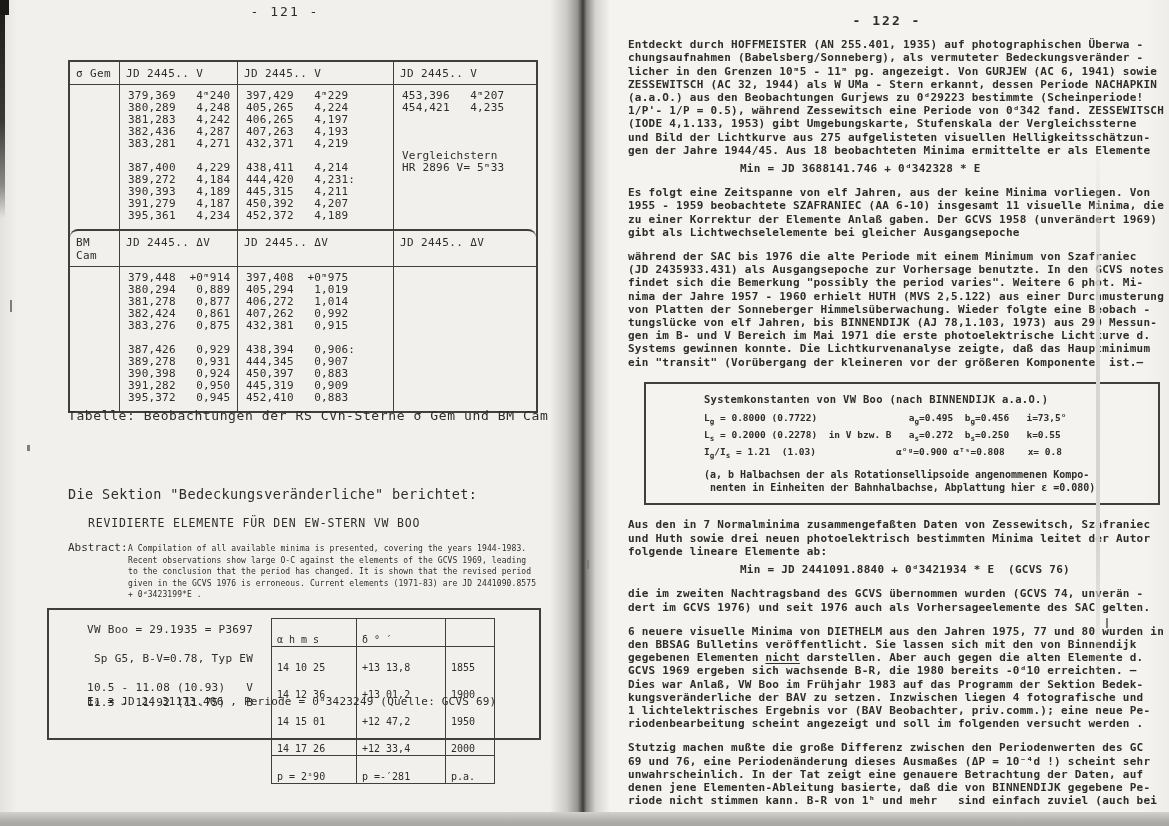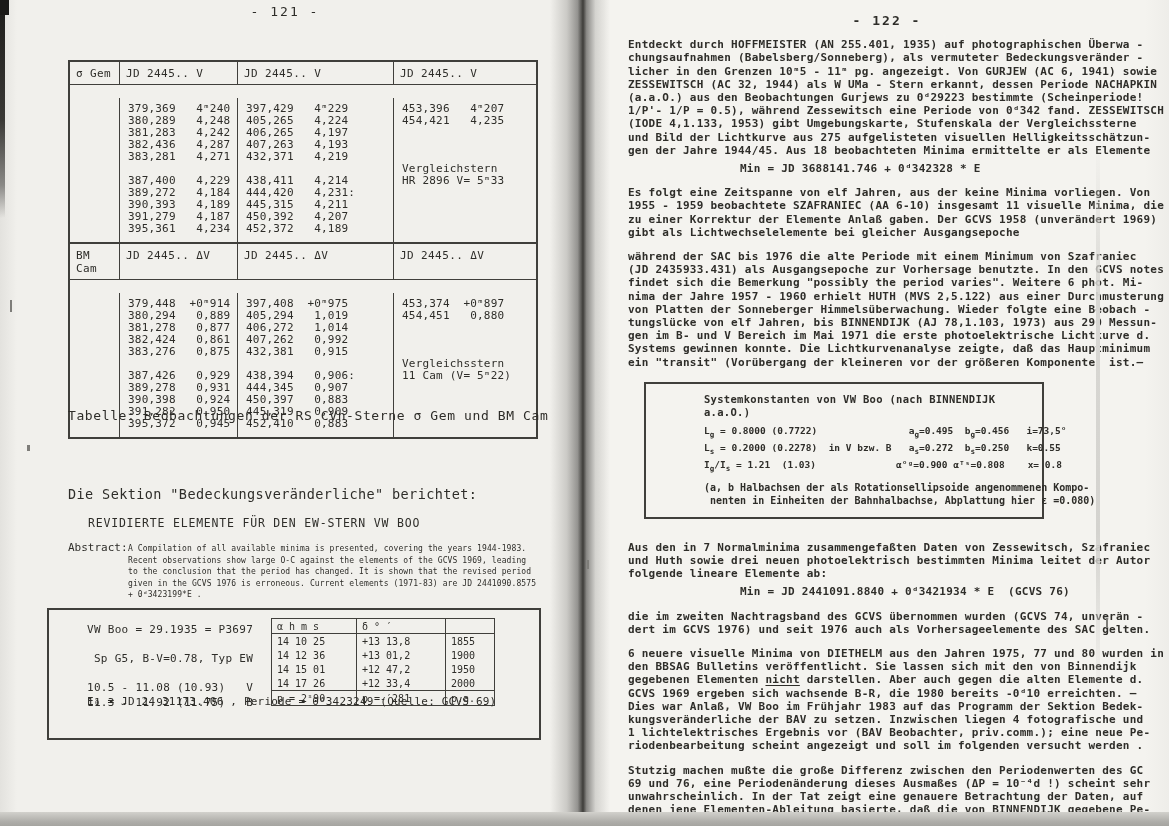"σ Gem" .obs-group { border-radius: none -> 8px }
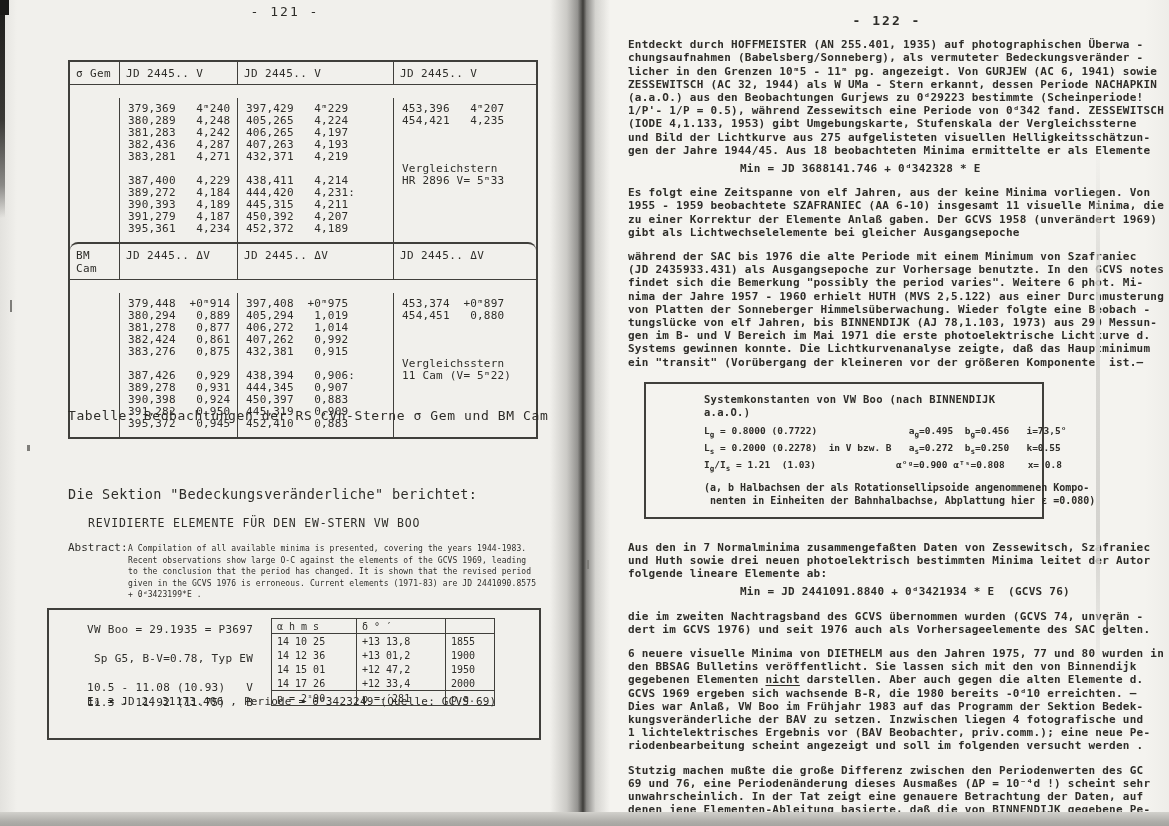"379,369 4ᵐ240" .og-b { margin-top: 13px -> none }
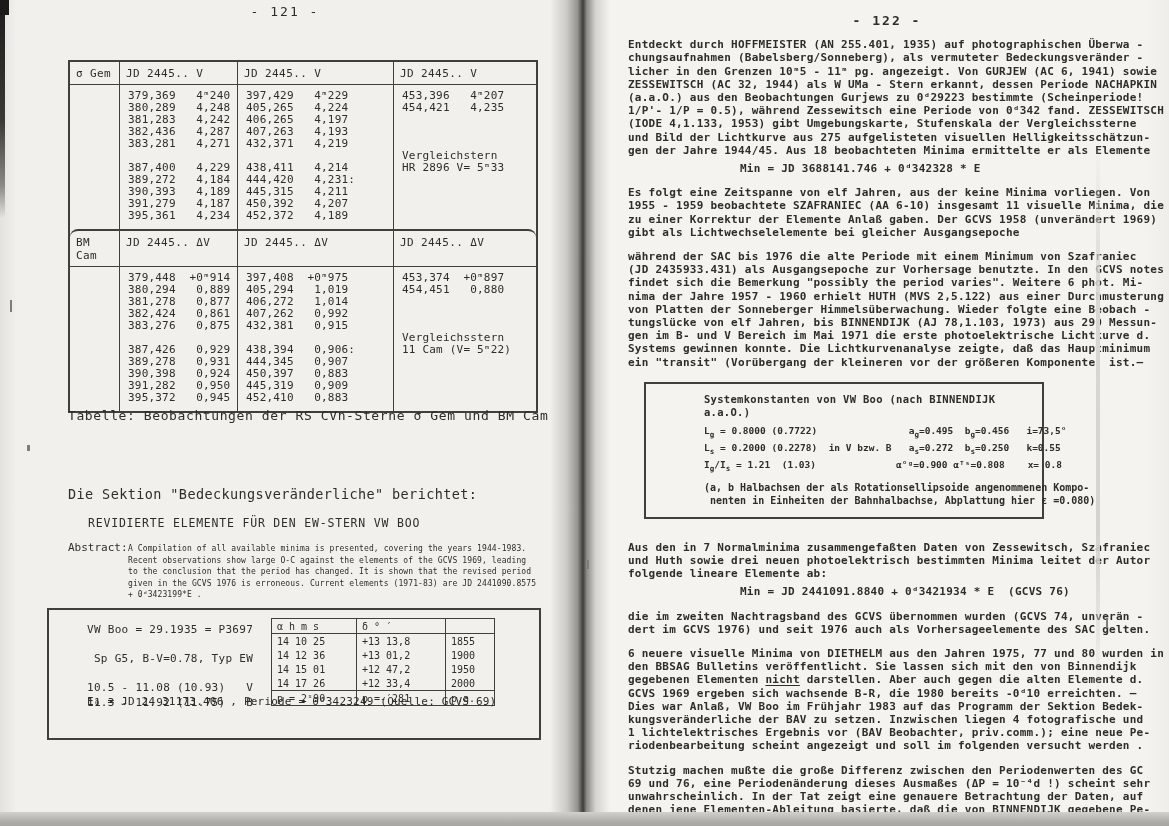"453,374 +0ᵐ897" div.og-b { html: <div> <pre>453,374 +0ᵐ897 454,451 0,880 Vergleichsstern 11 Cam (V= 5ᵐ22) </pre> </div> -> none }
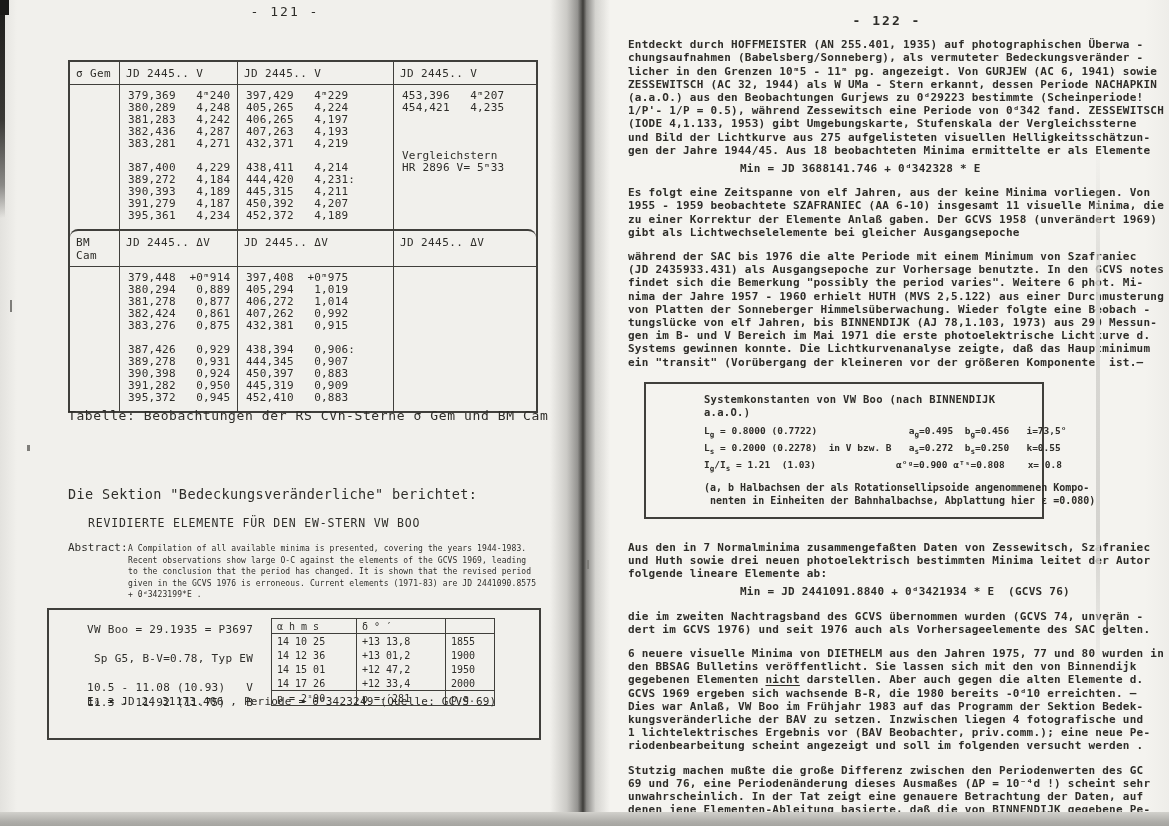"Systemkonstanten von VW Boo (nach" .system-box { margin: 13px 0 22px 16px -> 13px 0 13px 16px; width: 400px -> 516px }
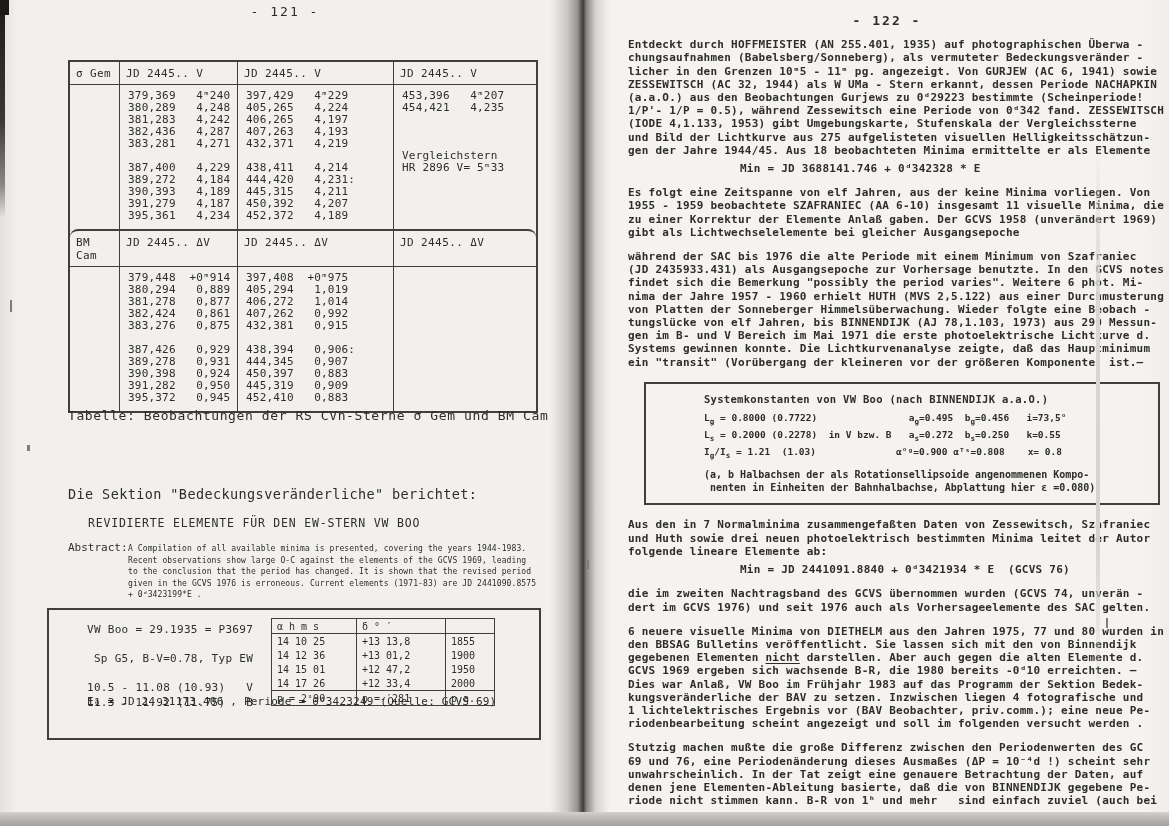"α h m s" .coord-table th,.coord-table td { padding: 1px 5px 0 -> 14px 5px 0 }
